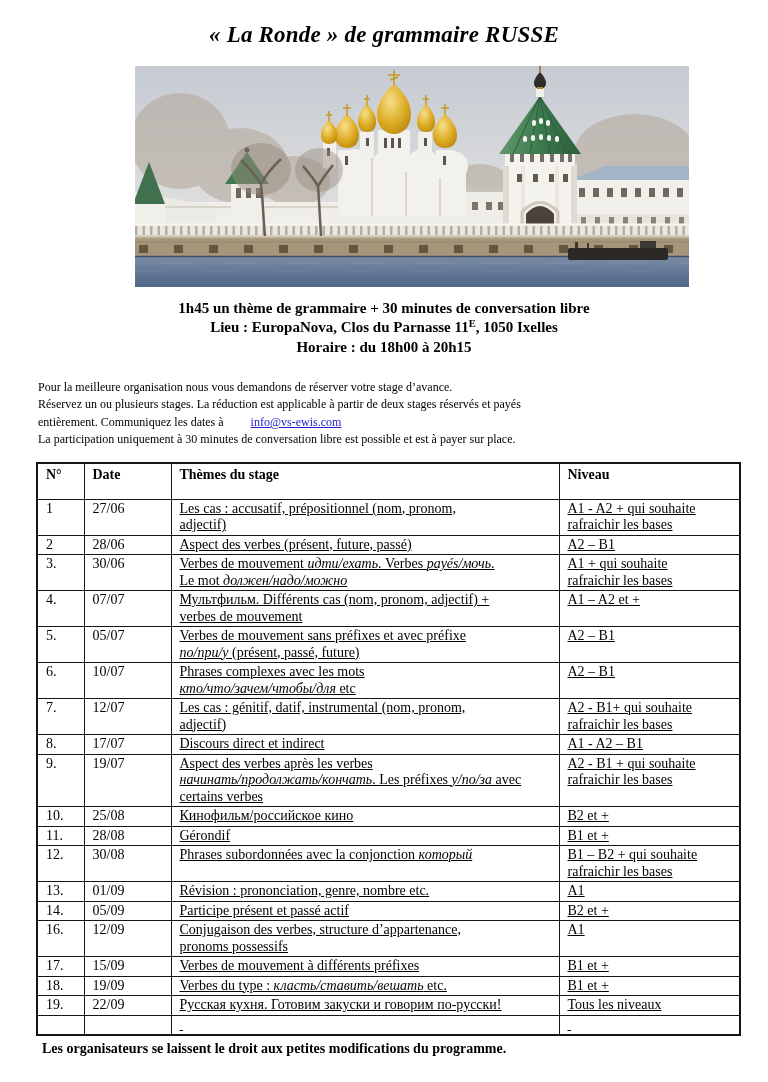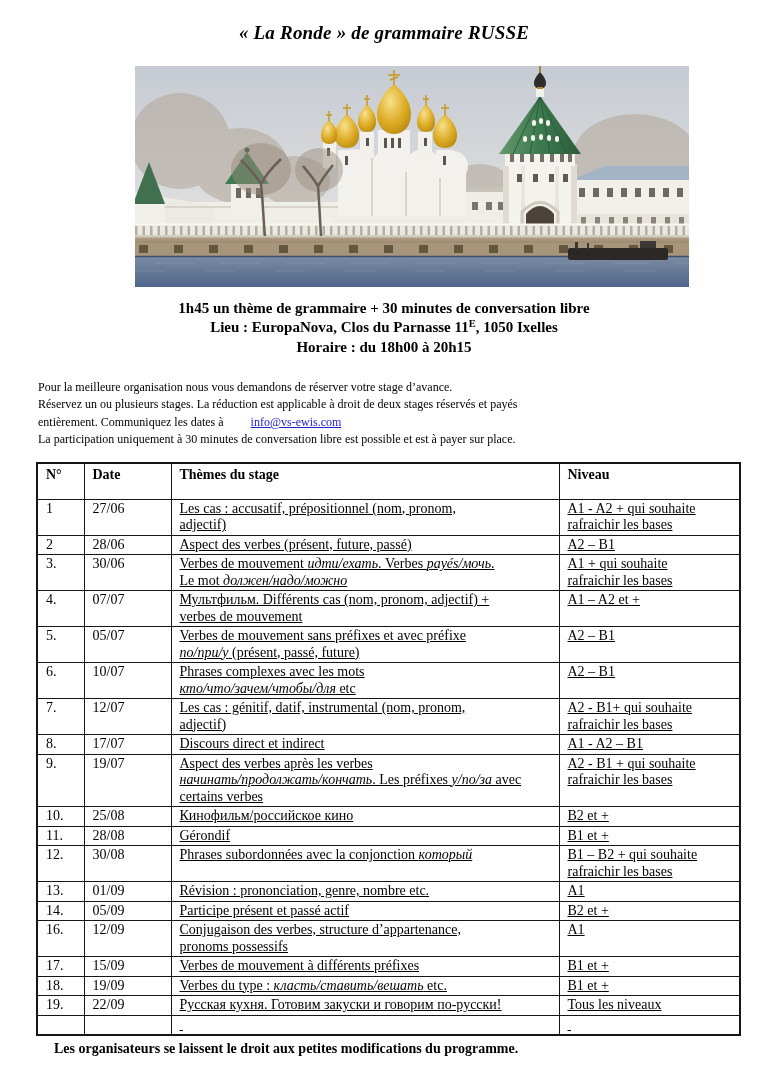"« La Ronde » de" .title { font-size: 19px -> 23px }
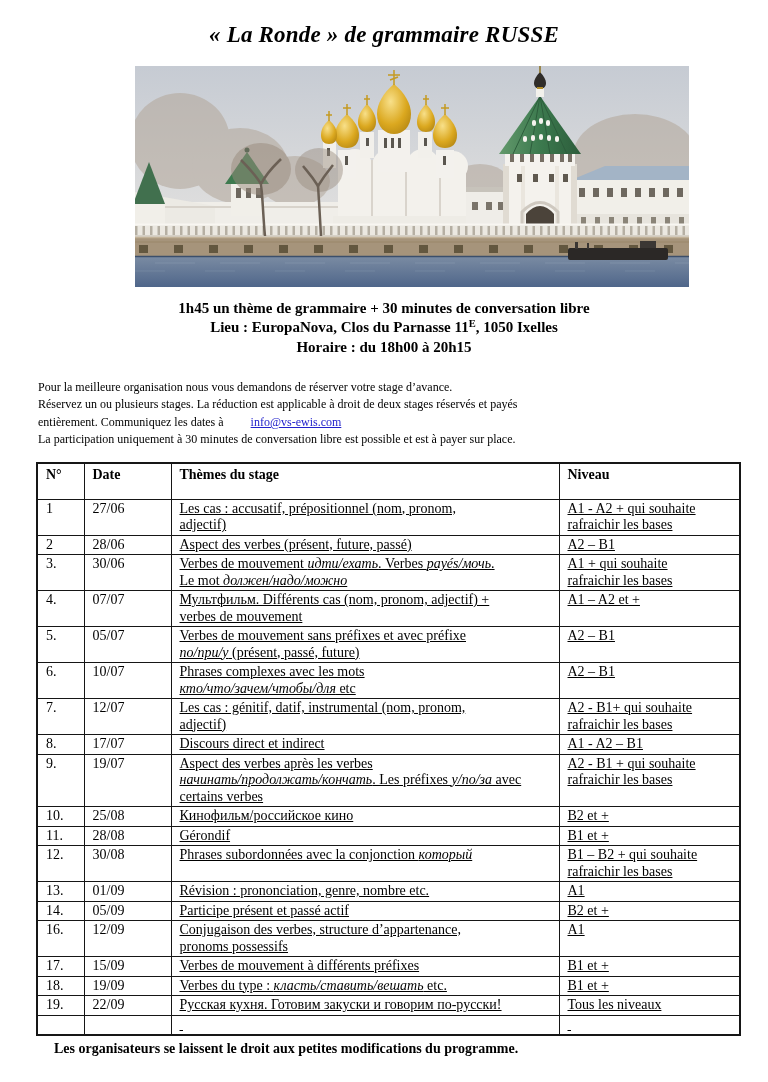"Réservez un ou plusieurs stages." div { text: droit -> partir }
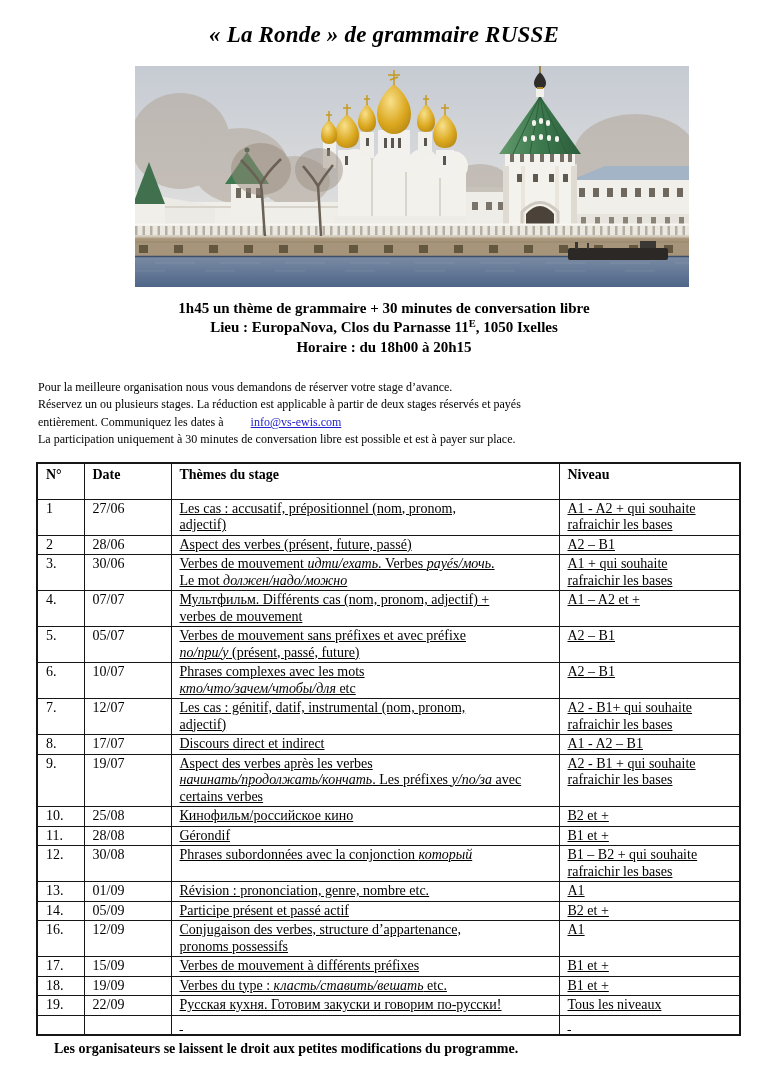"Les organisateurs se laissent le" .footer { margin-left: 18px -> 6px }
